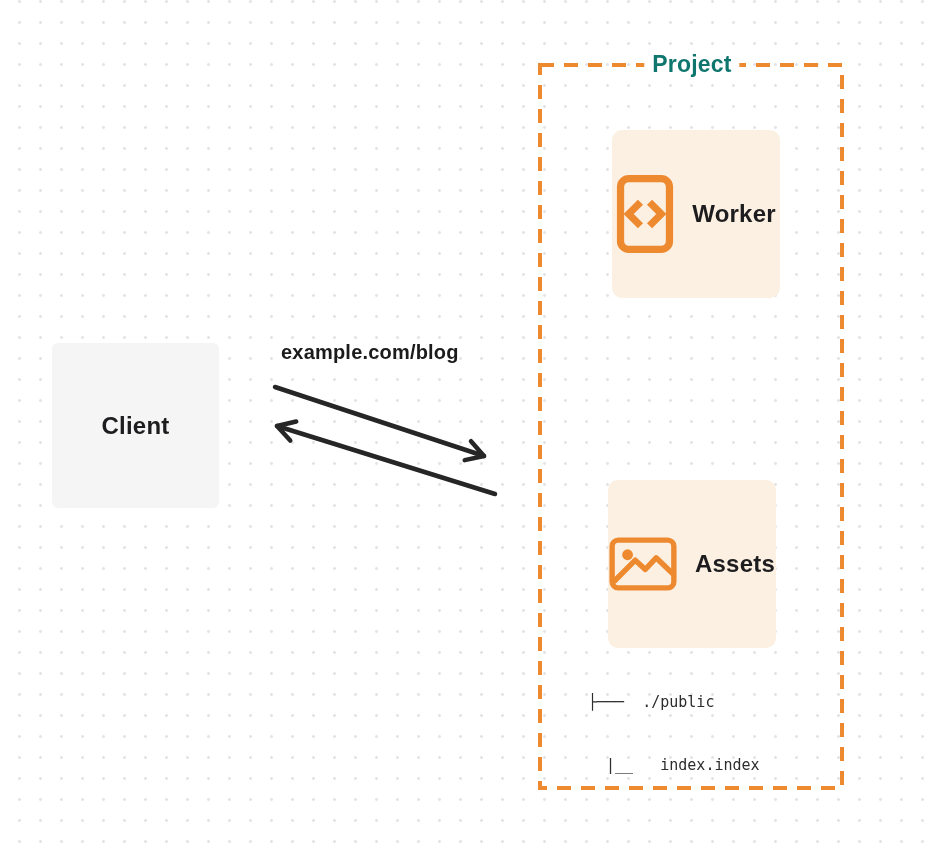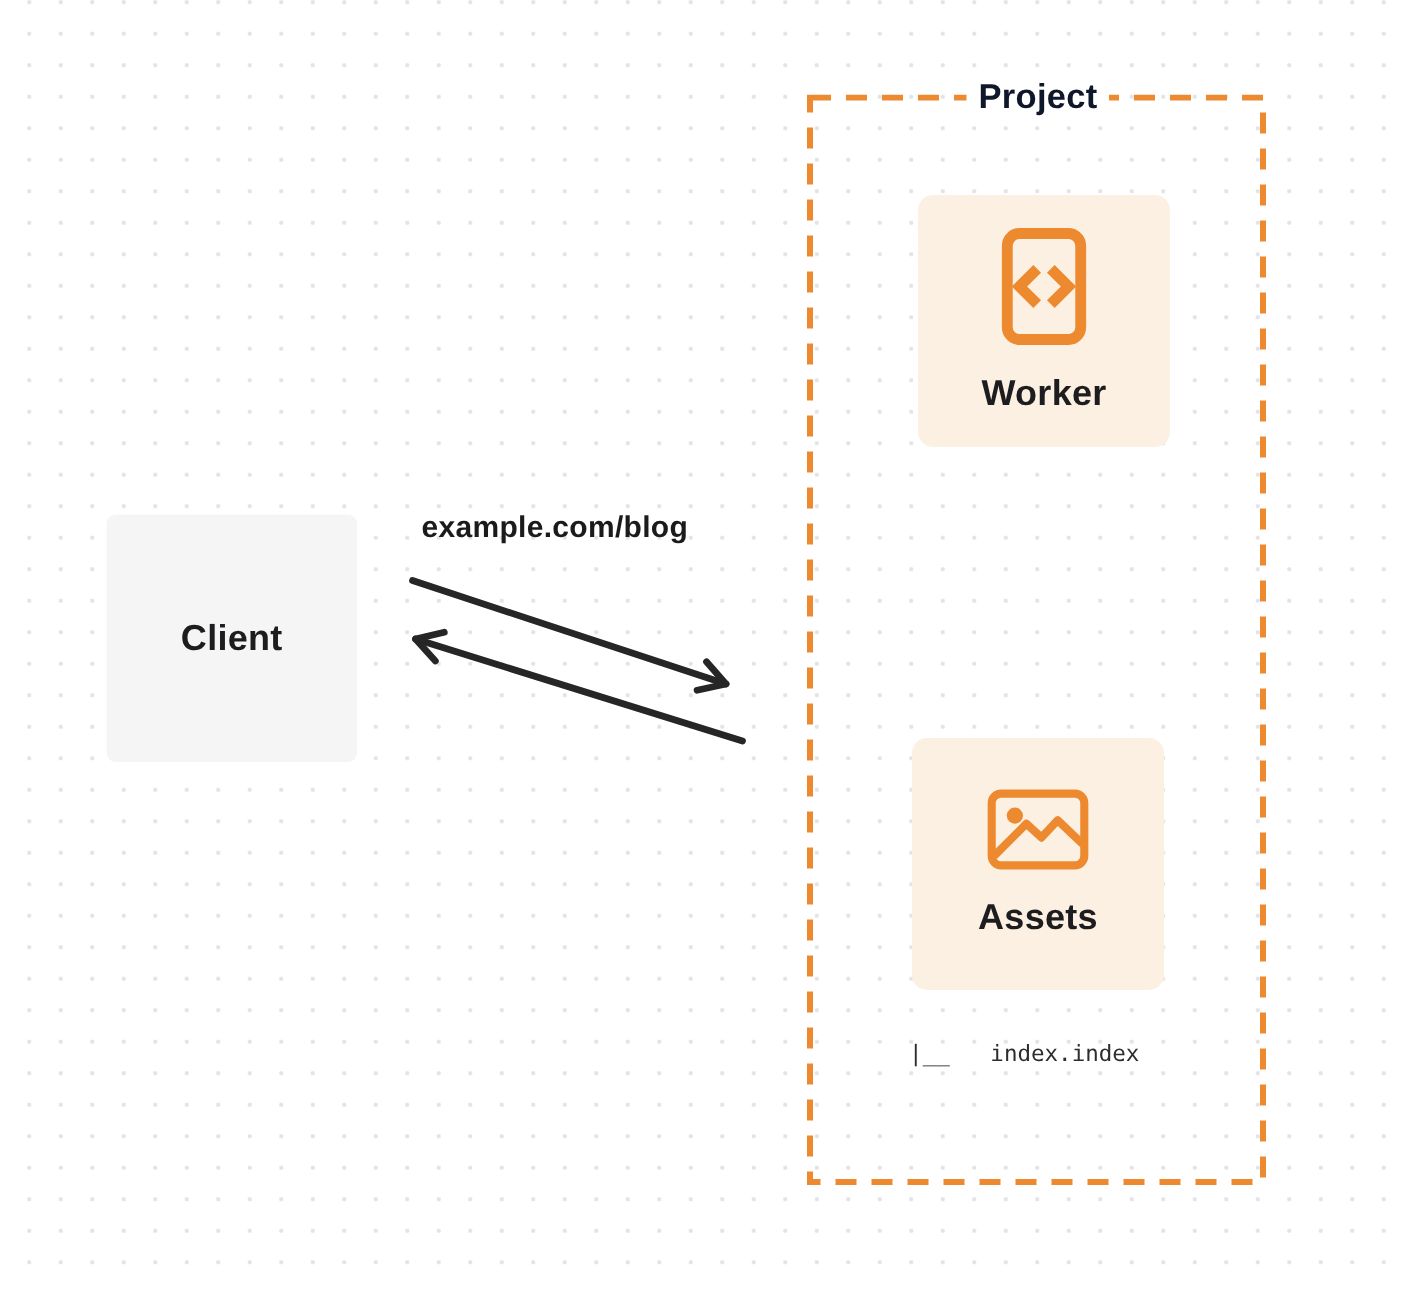"Project" .project-label { color: #0f172a -> #0f766e }
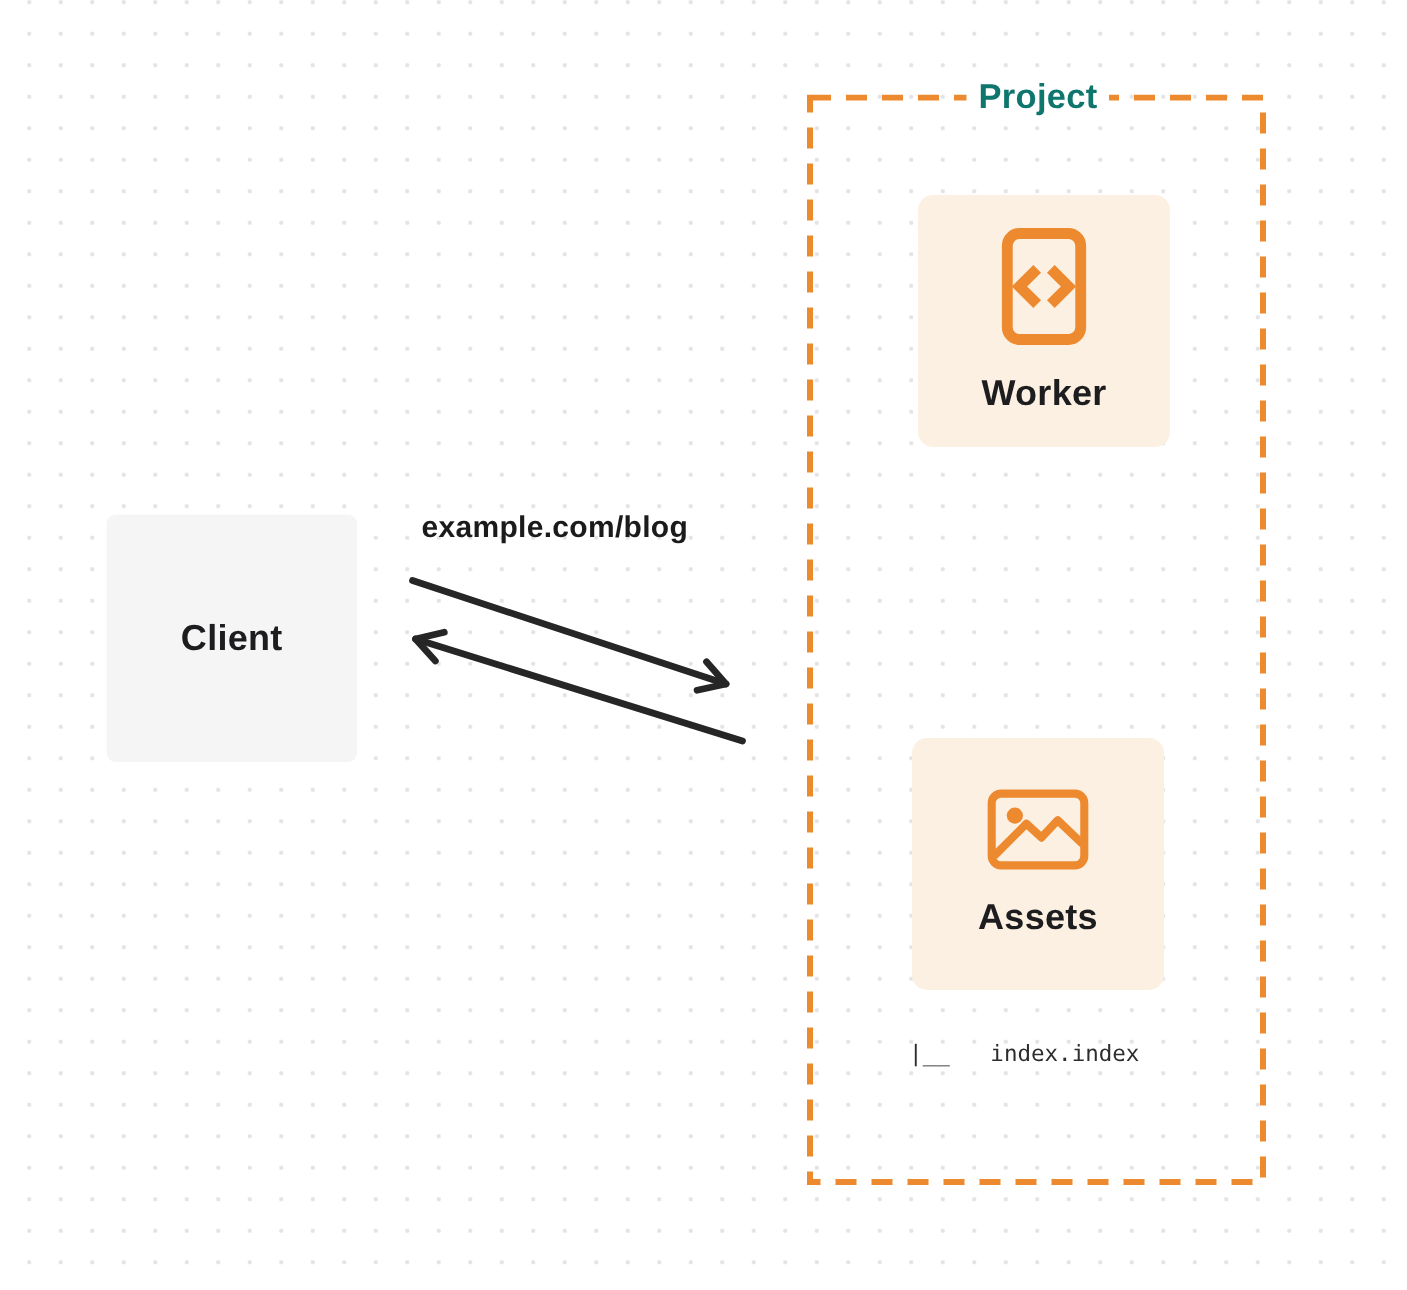"Worker" .card { flex-direction: column -> row }
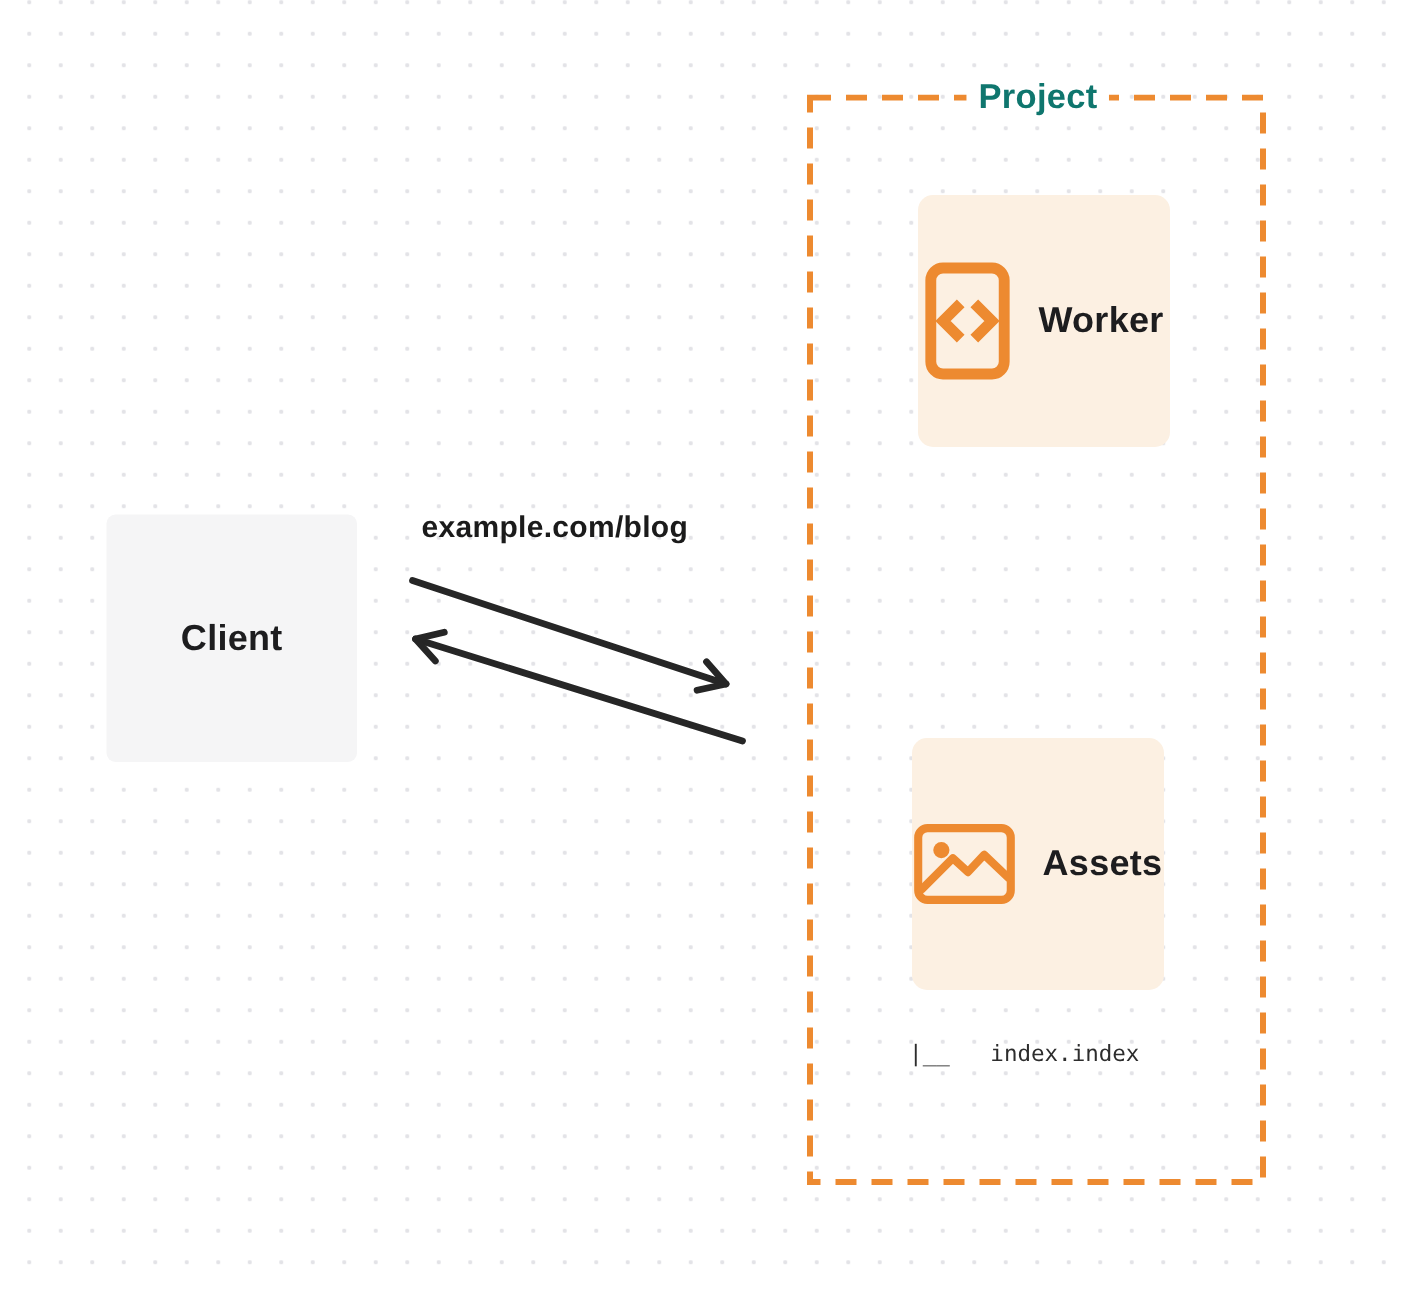"Client" .client-box { left: 71px -> 52px }
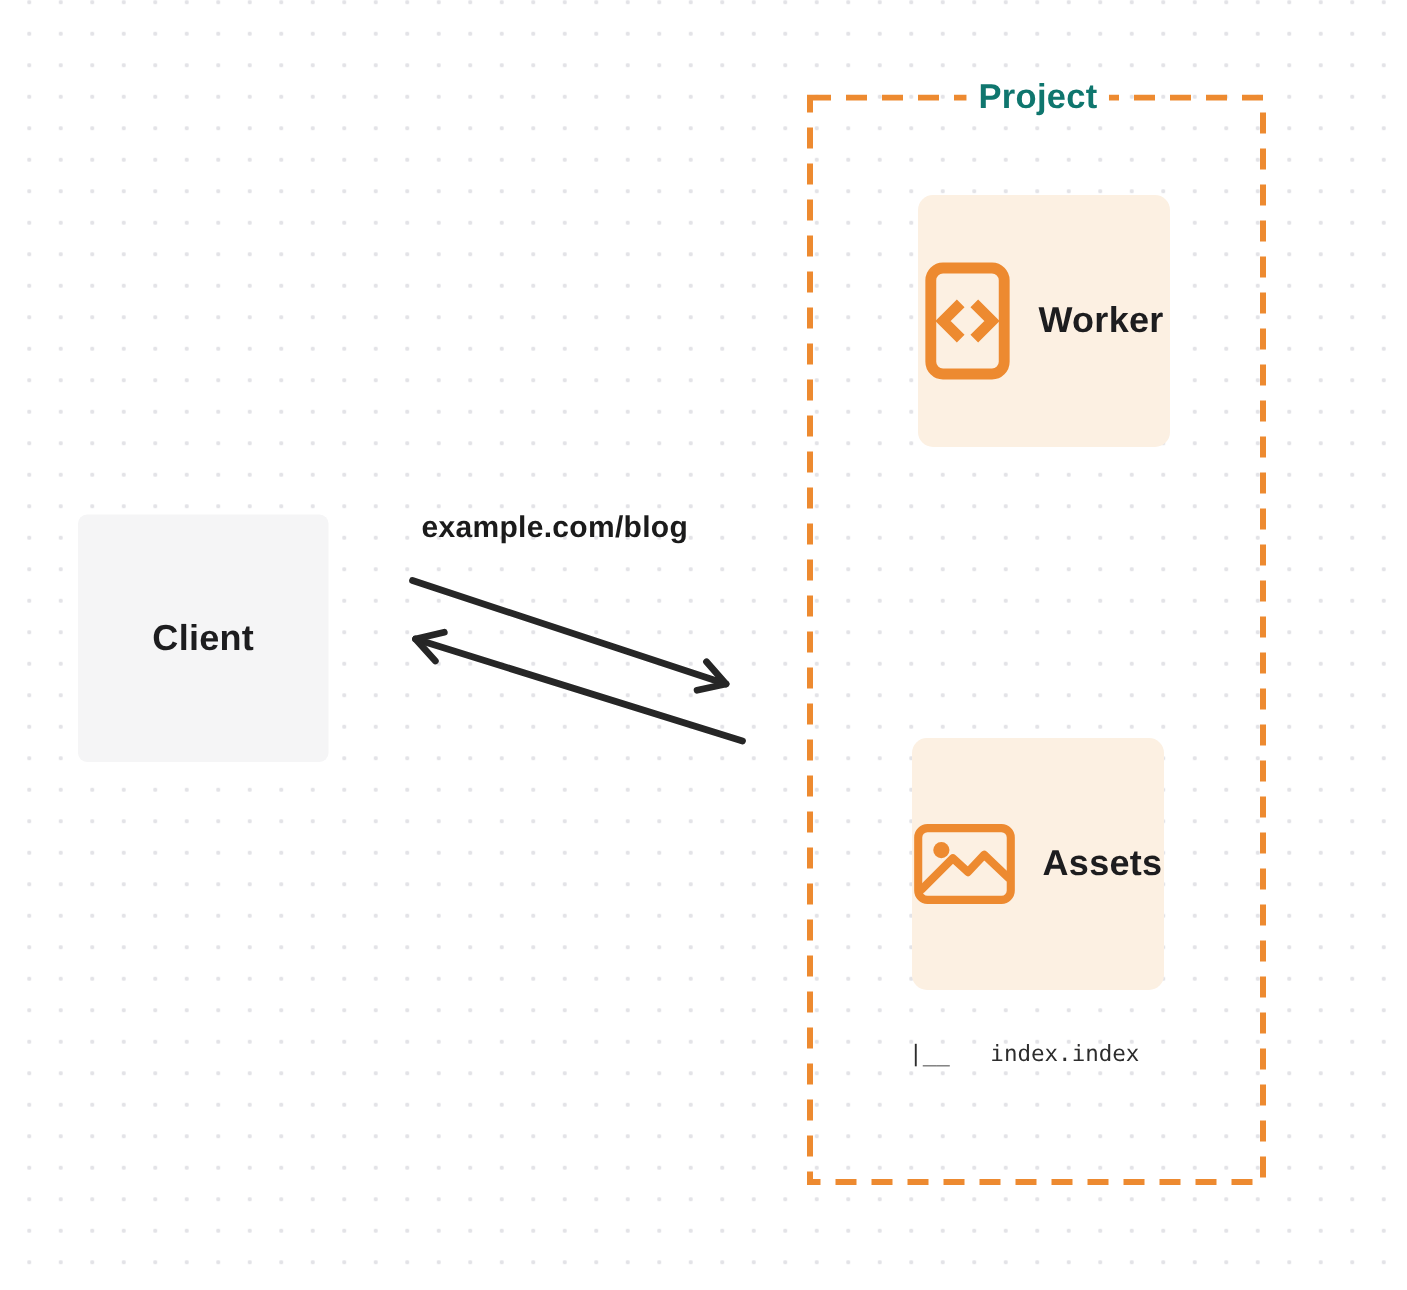"Assets" .assets-card { margin-top: 12px -> none }
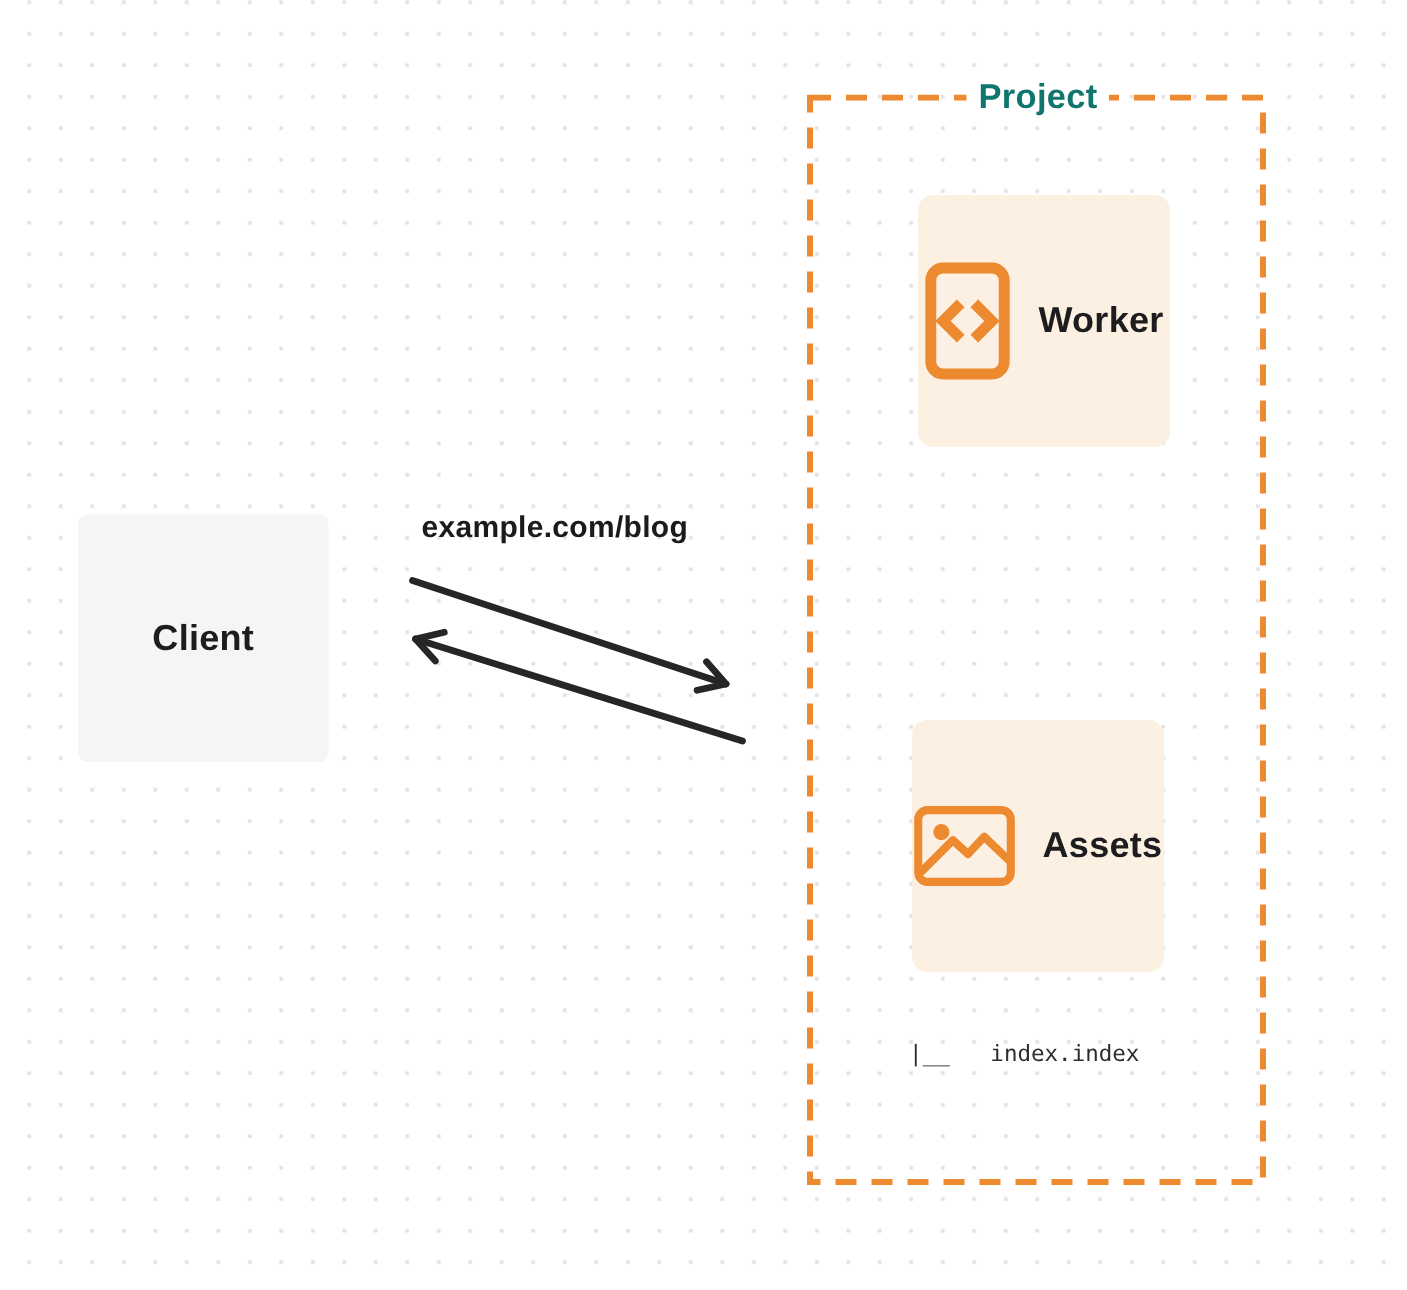"├─── ./public" div { html: none -> <div>├─── ./public</div> }
